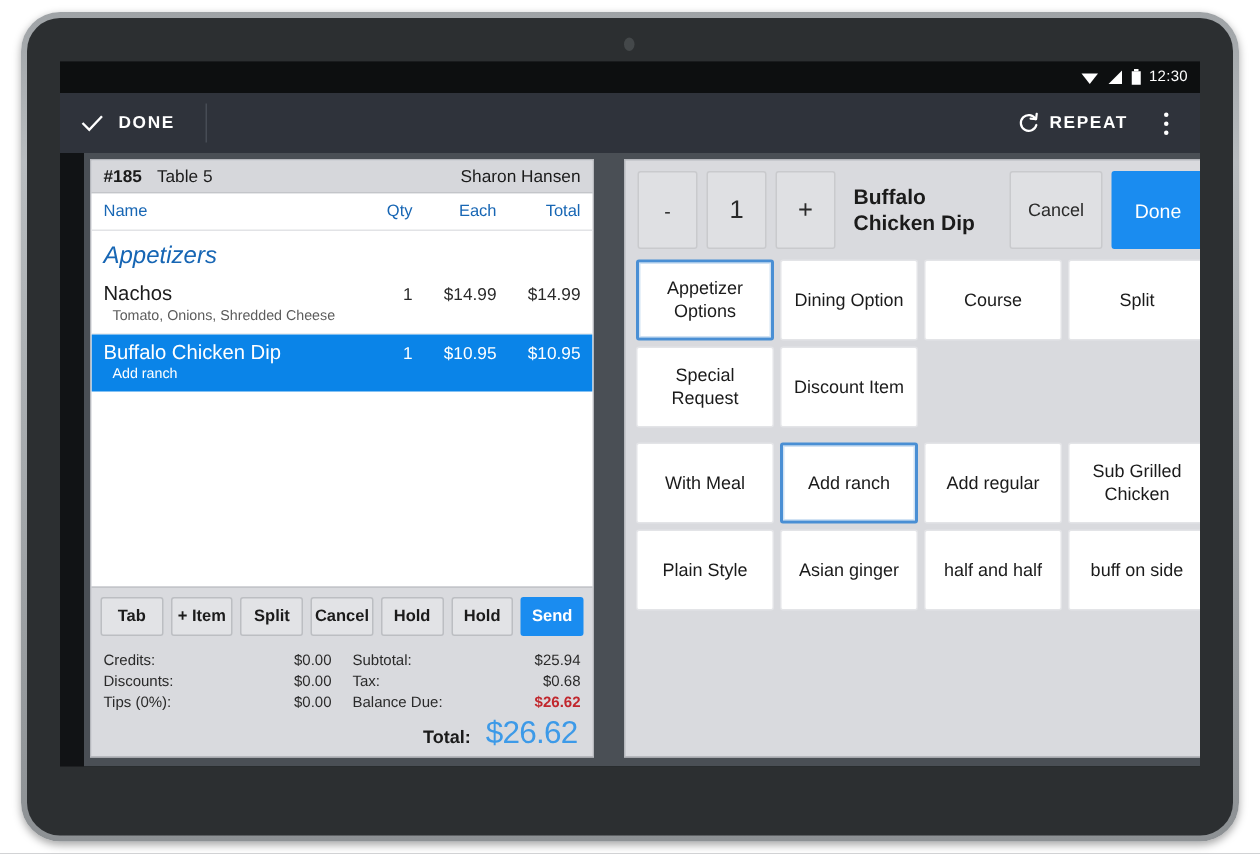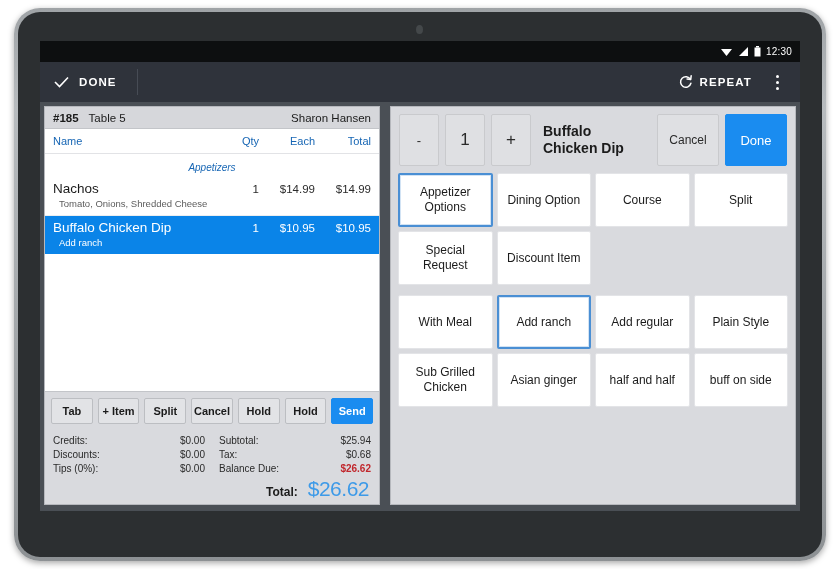"#185" #content { gap: 10px -> 20px; left: 0 -> 16px }
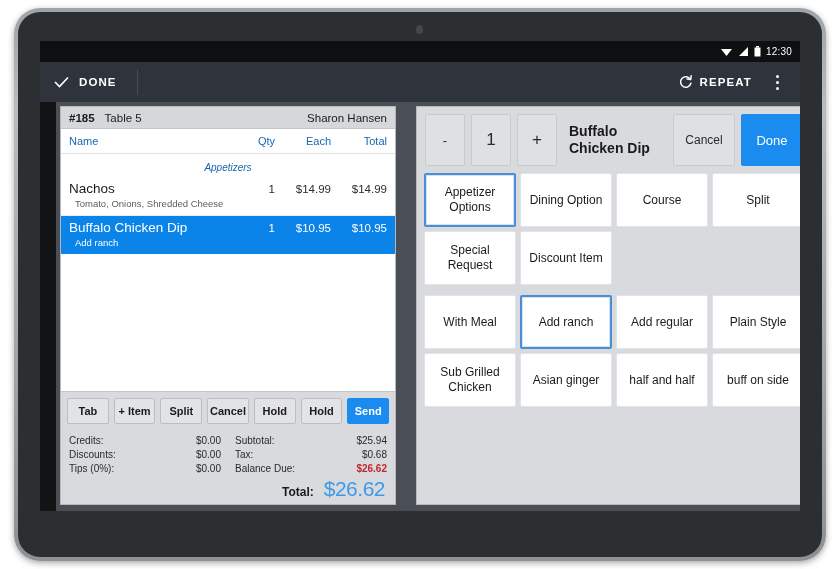"Appetizers" .group-label { font-size: 10px -> 16px; text-align: center -> none }
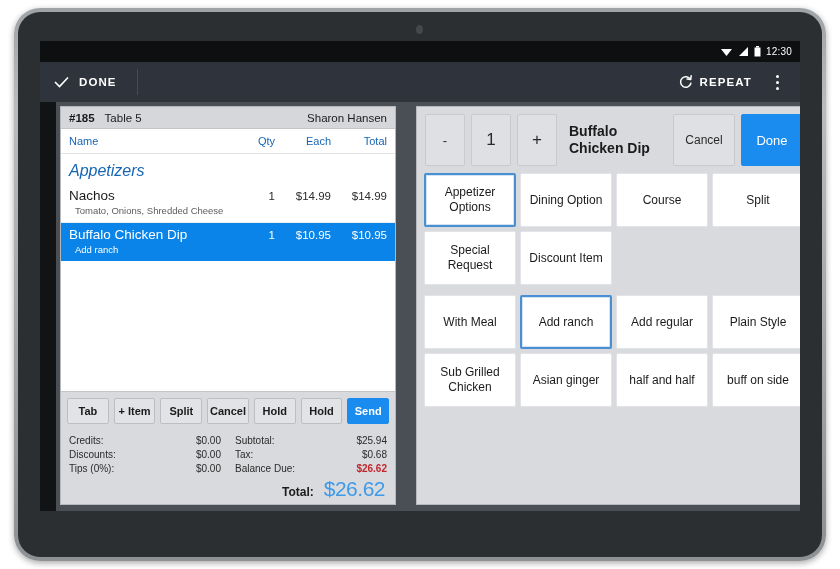"Plain Style" div.mod-cell { order: before "Sub Grilled Chicken" -> after "Sub Grilled Chicken" }
